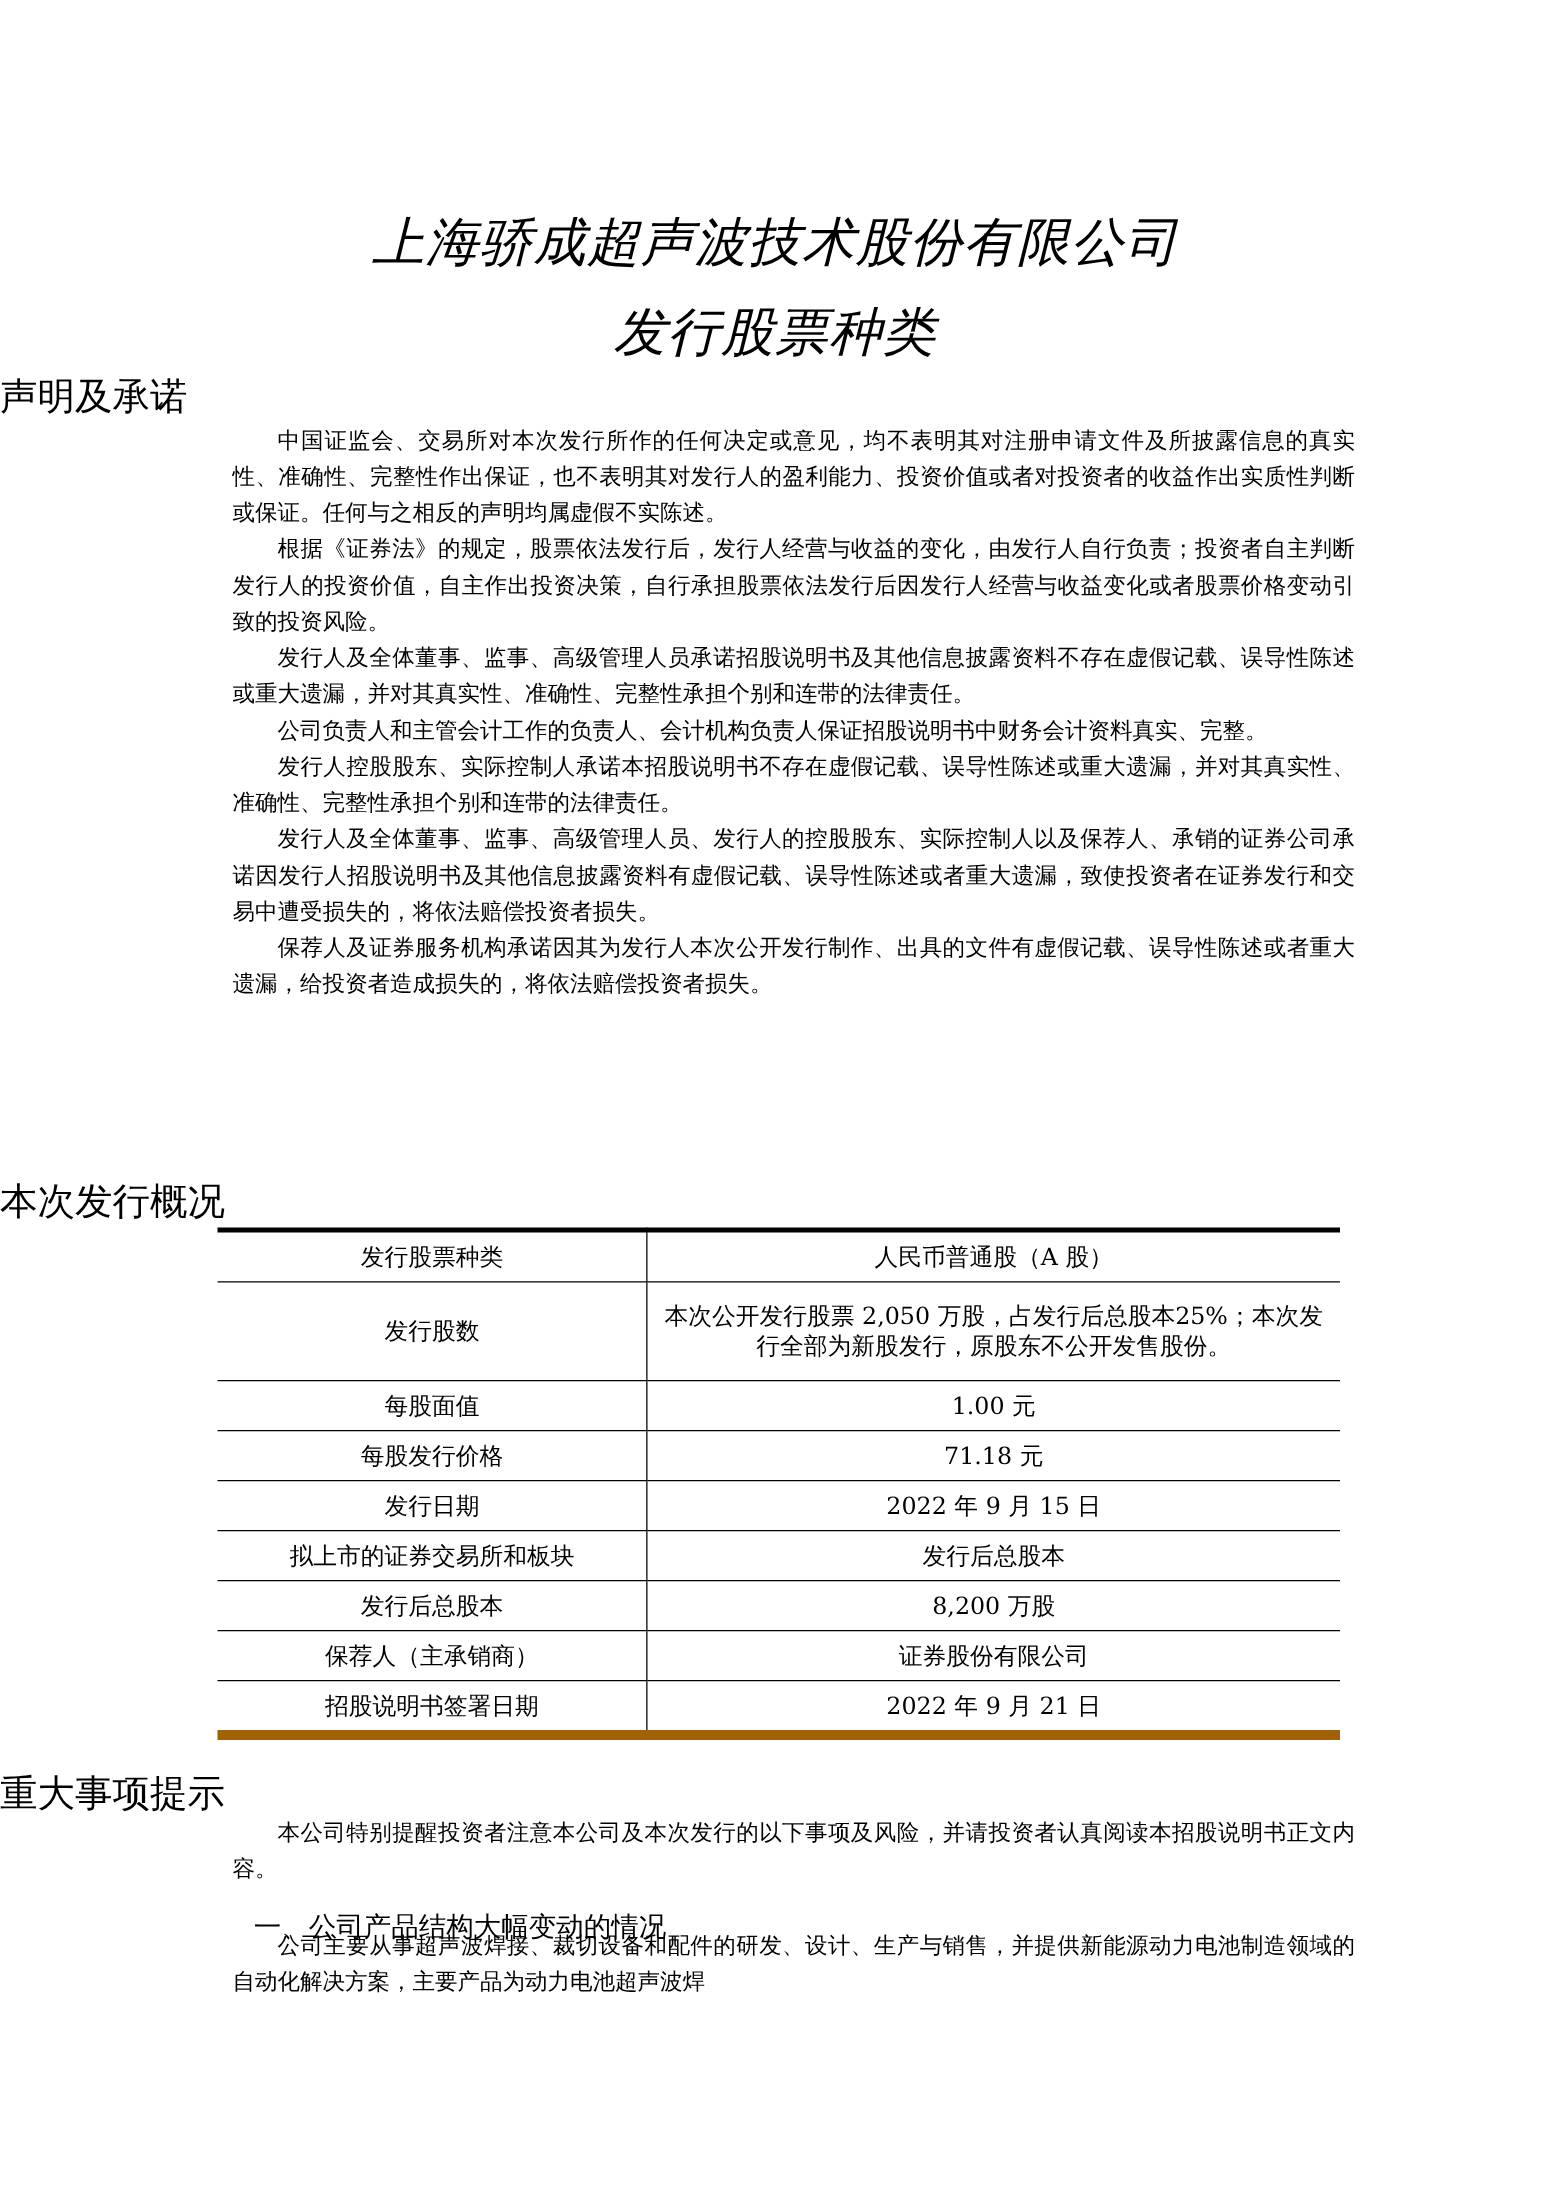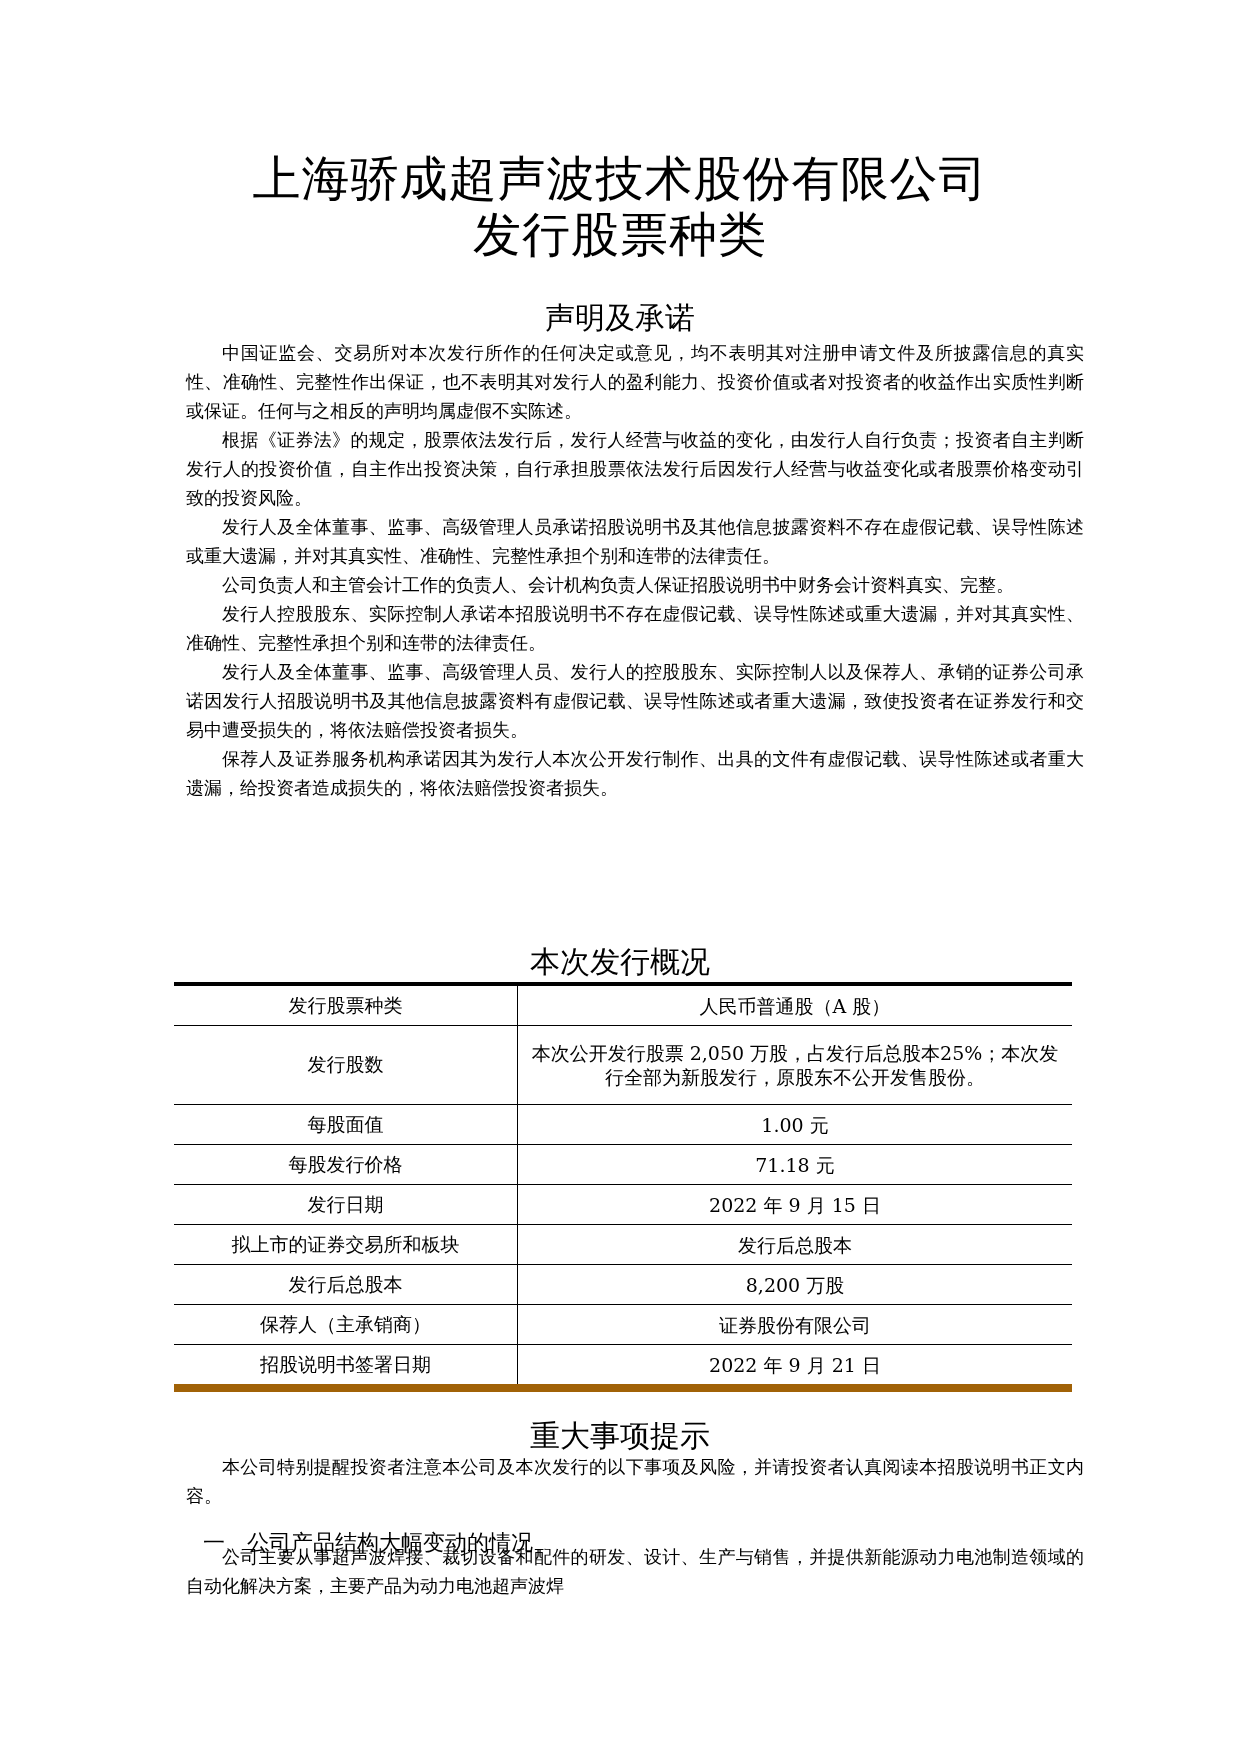"上海骄成超声波技术股份有限公司" .doc-title { font-size: 48px -> 42px; font-style: none -> italic; margin: 0 -> 16px }
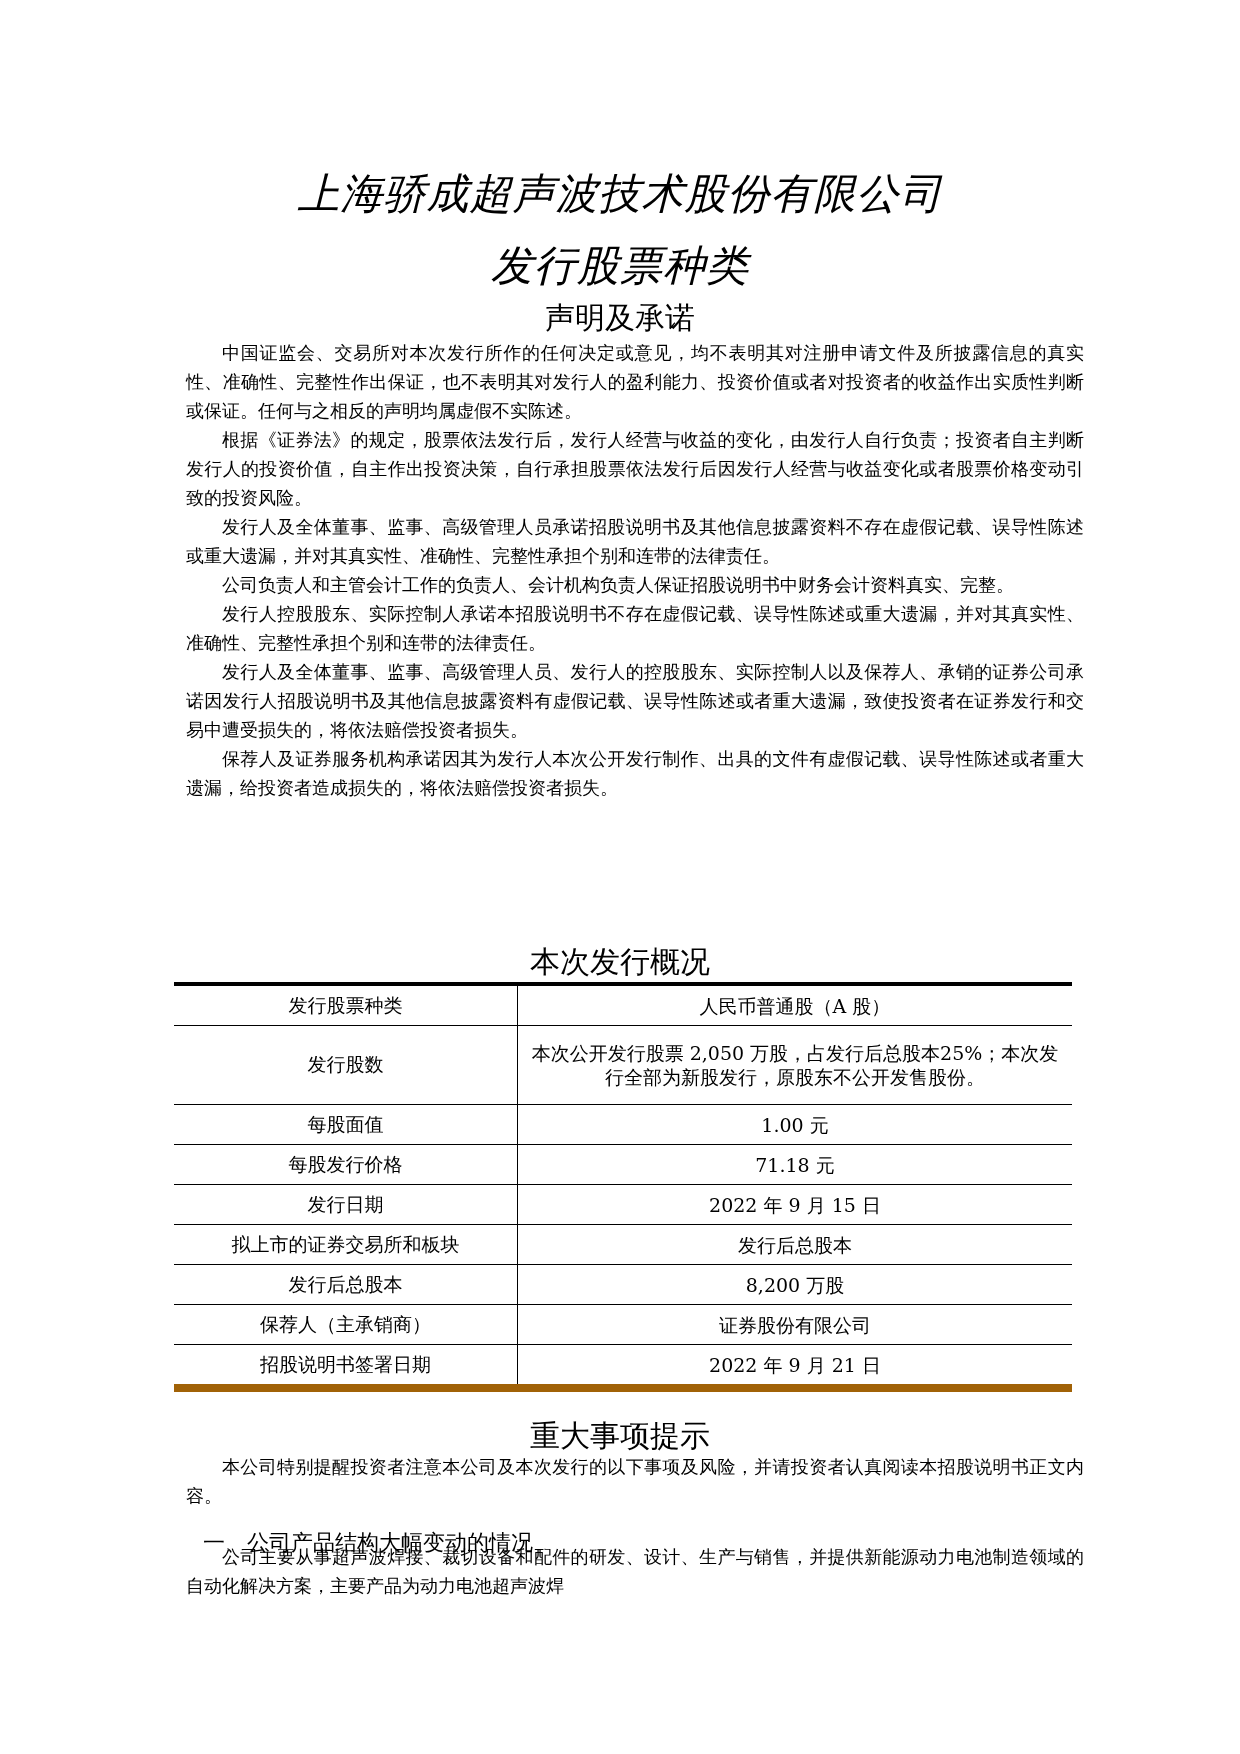"声明及承诺" .section-heading { text-align: center -> left }
